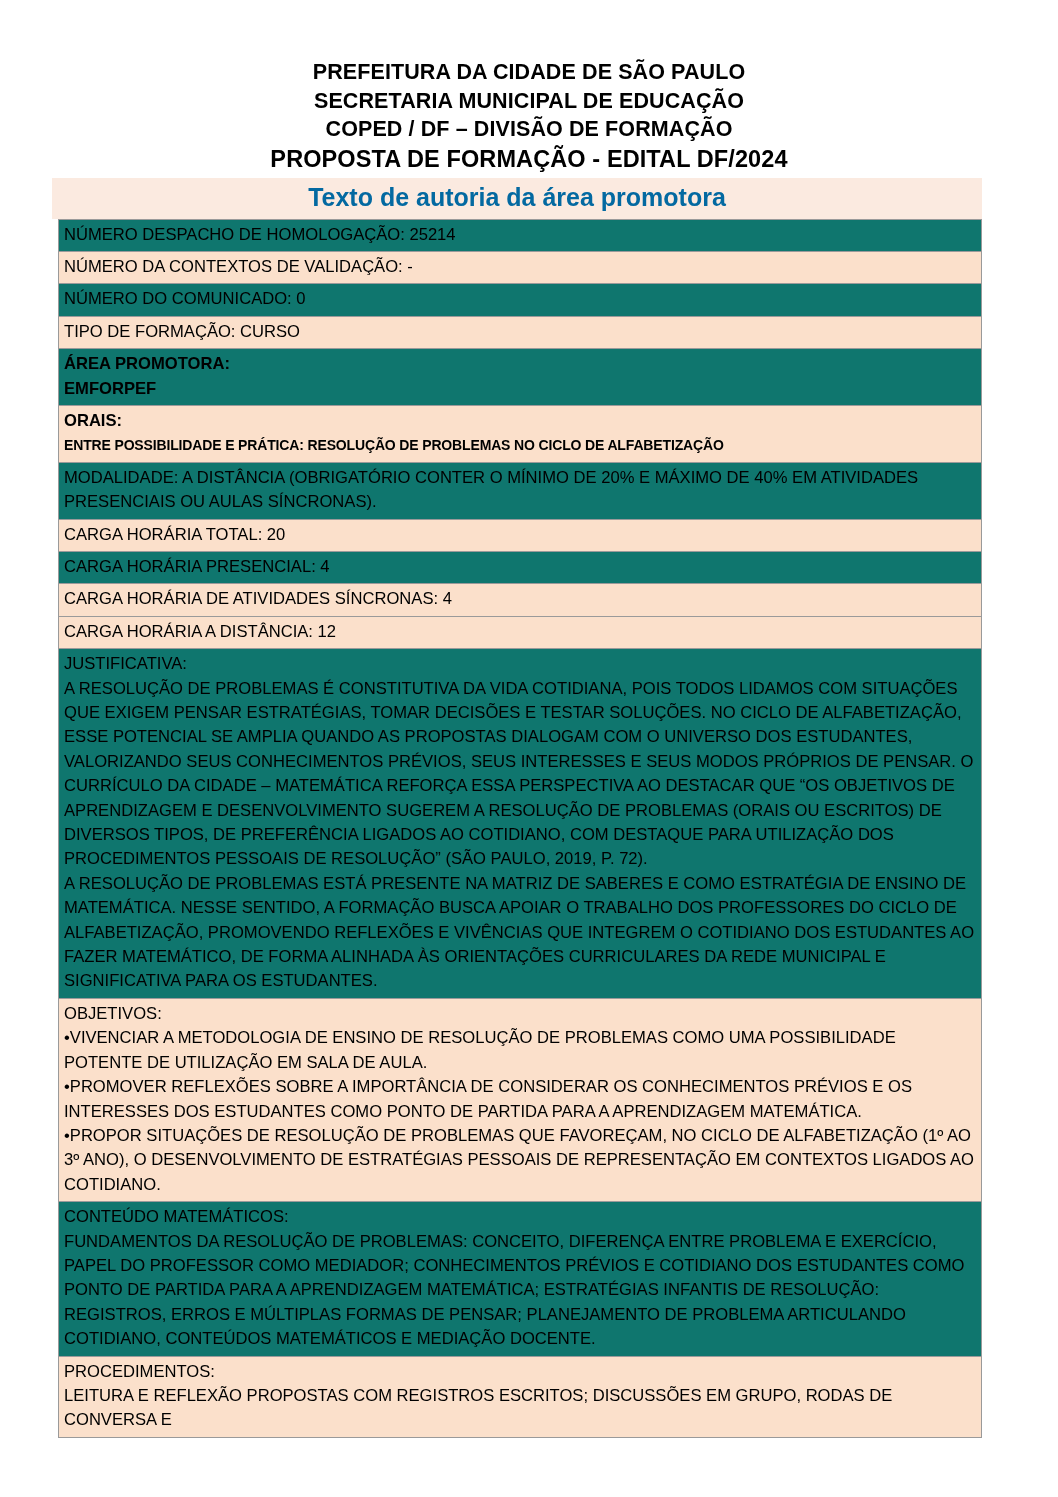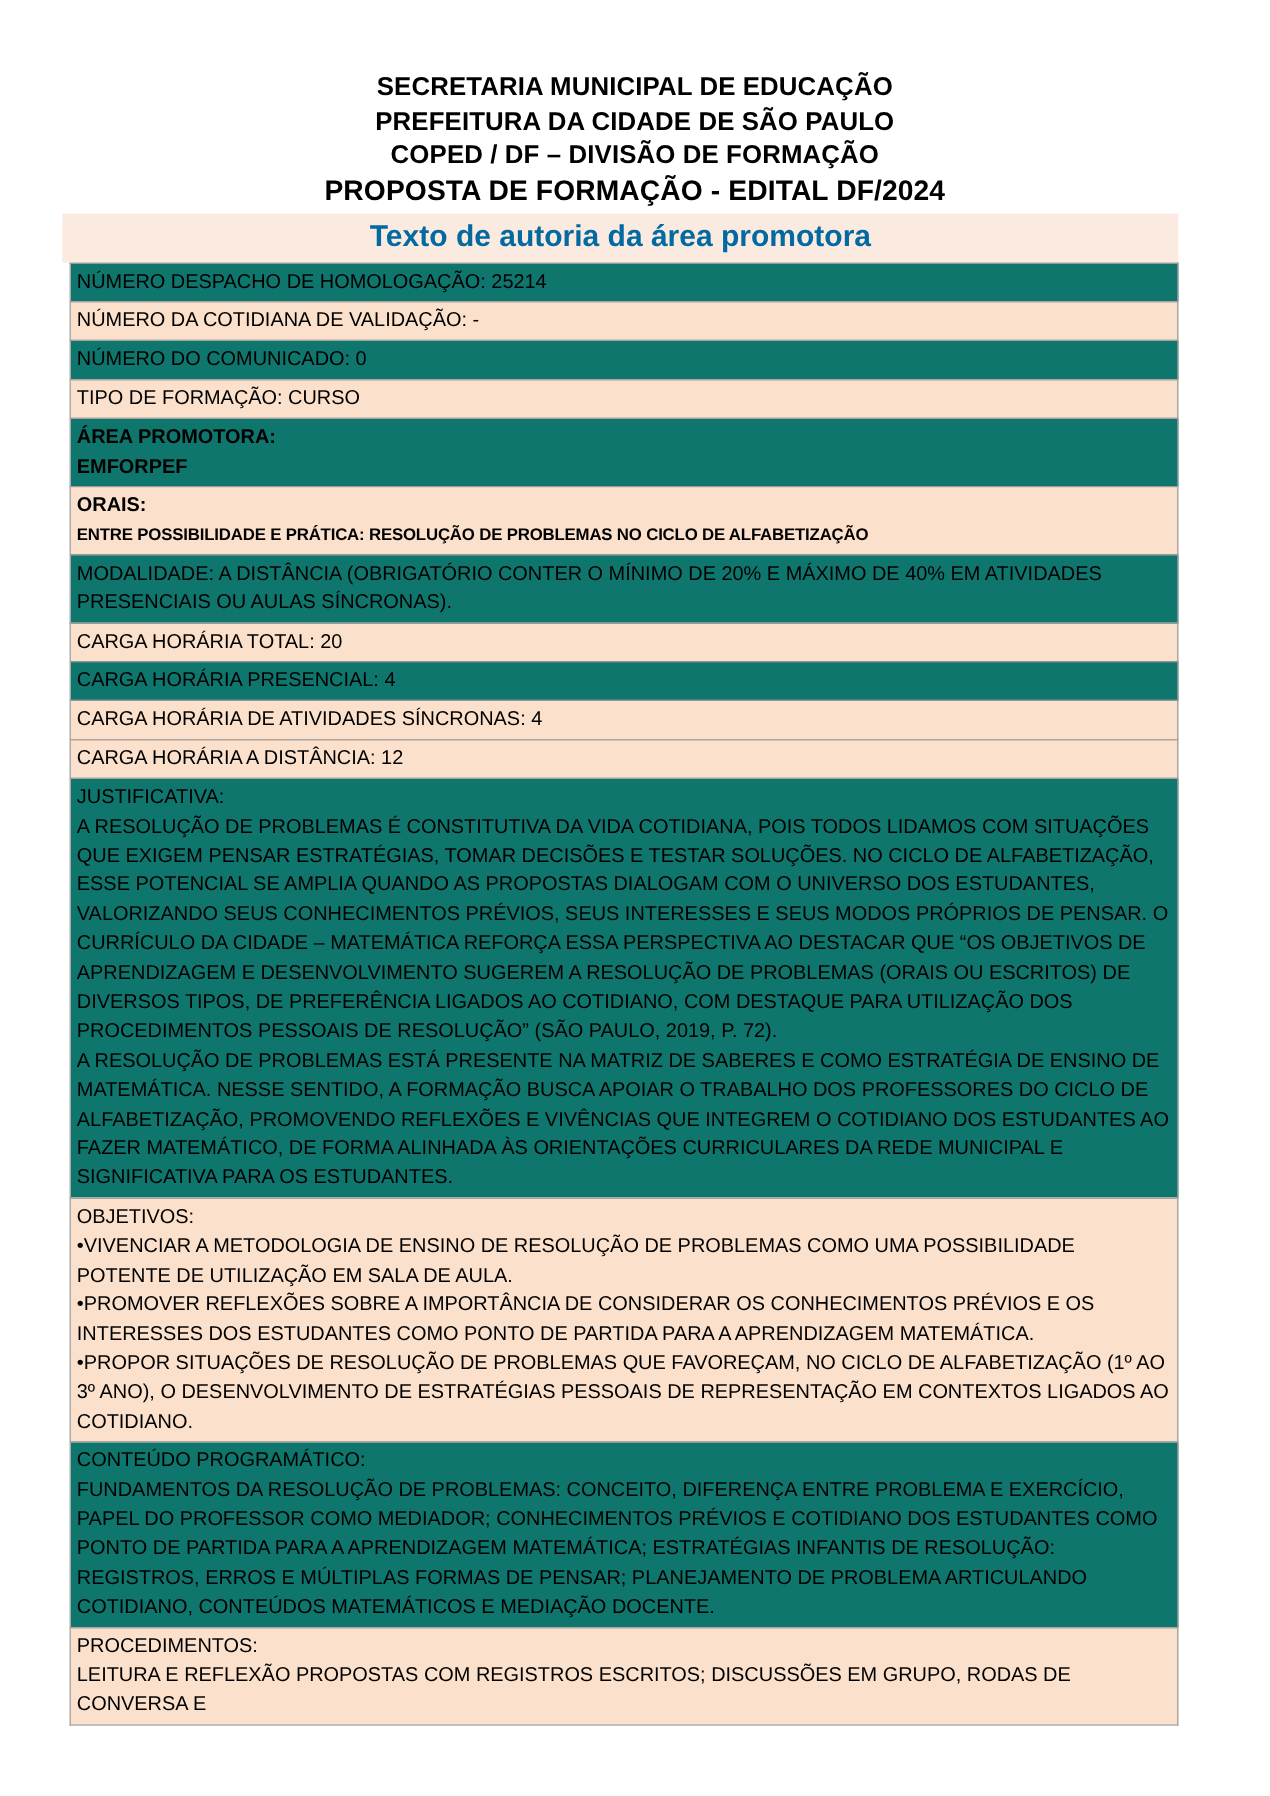"SECRETARIA MUNICIPAL DE EDUCAÇÃO" div.hline { order: before "PREFEITURA DA CIDADE DE SÃO" -> after "PREFEITURA DA CIDADE DE SÃO" }
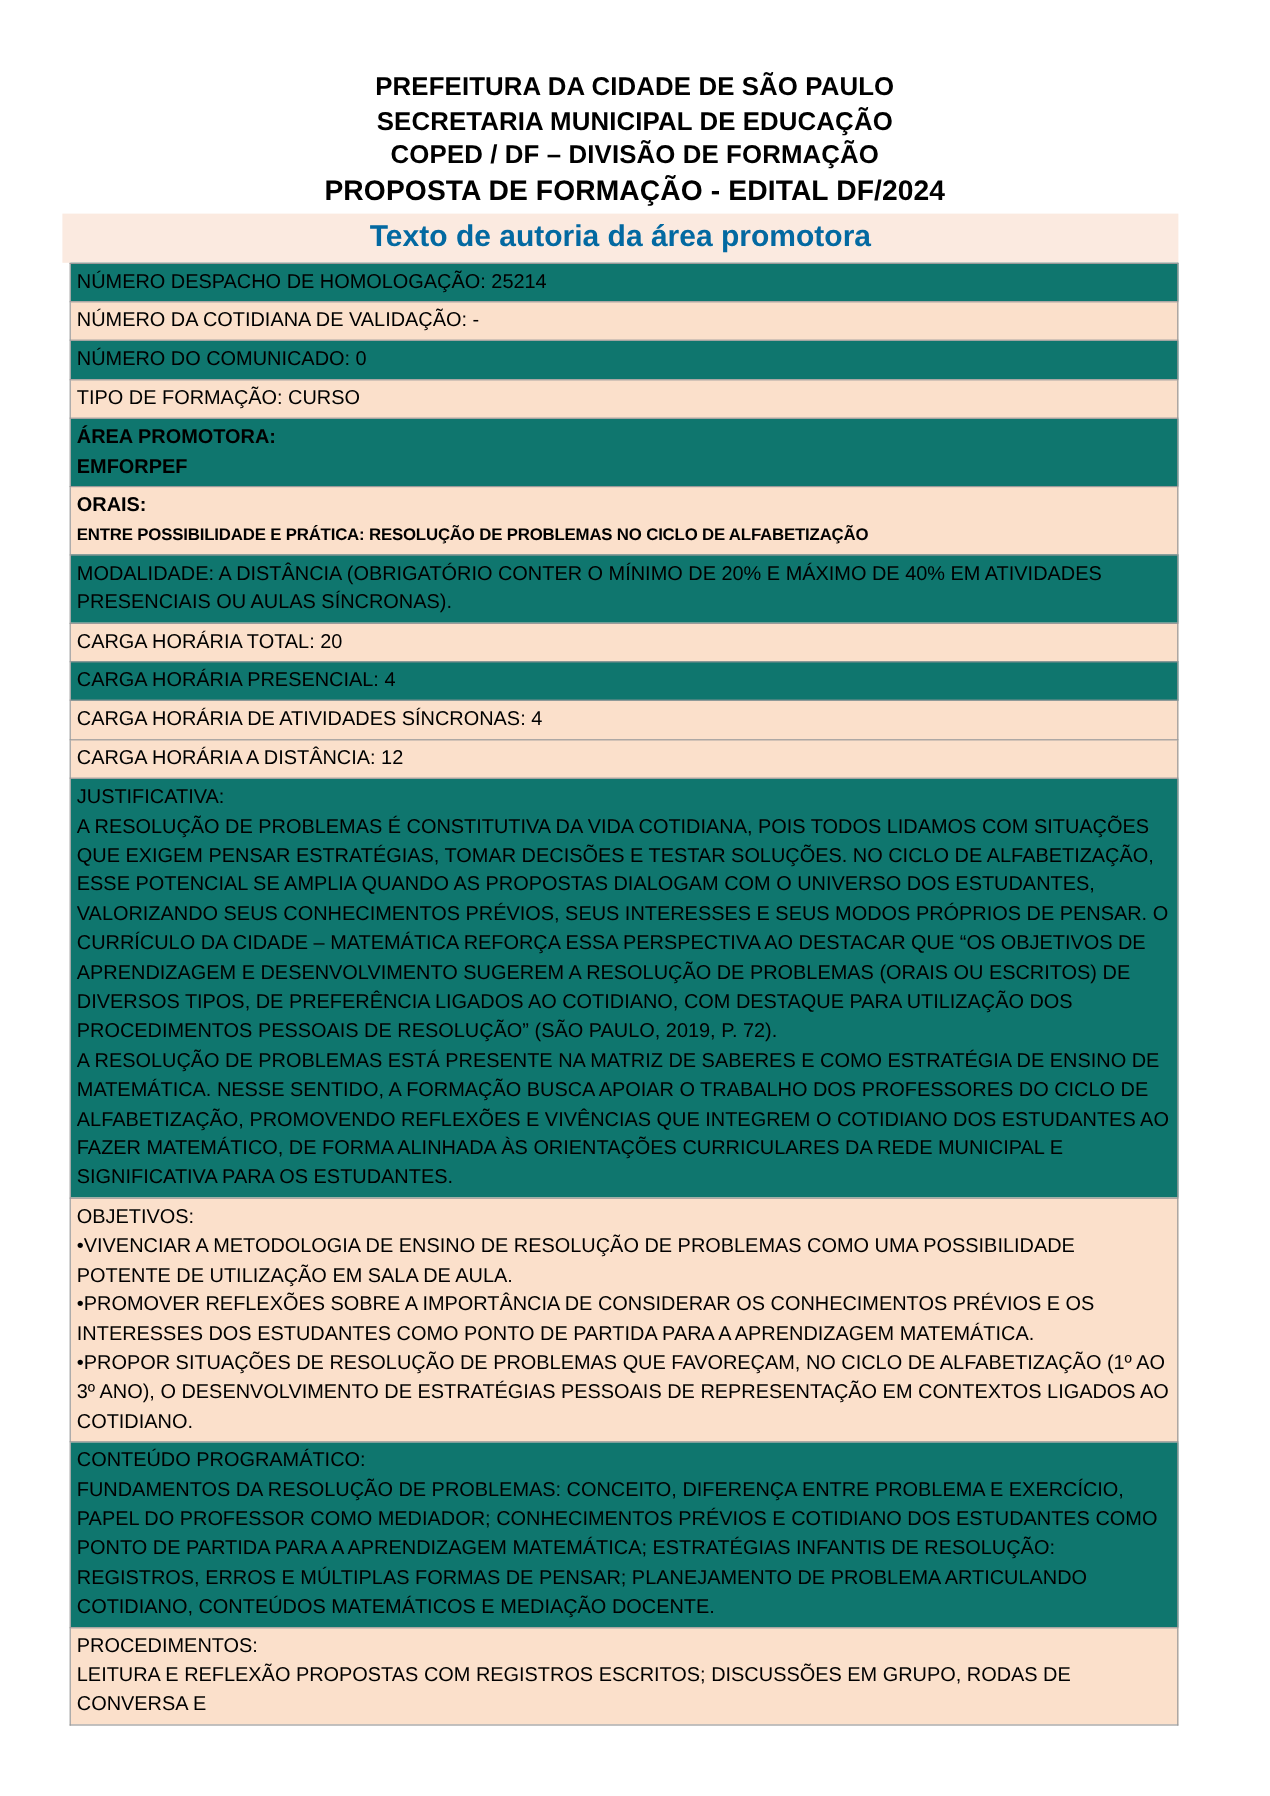"NÚMERO DA COTIDIANA DE VALIDAÇÃO:" td { text: COTIDIANA -> CONTEXTOS }
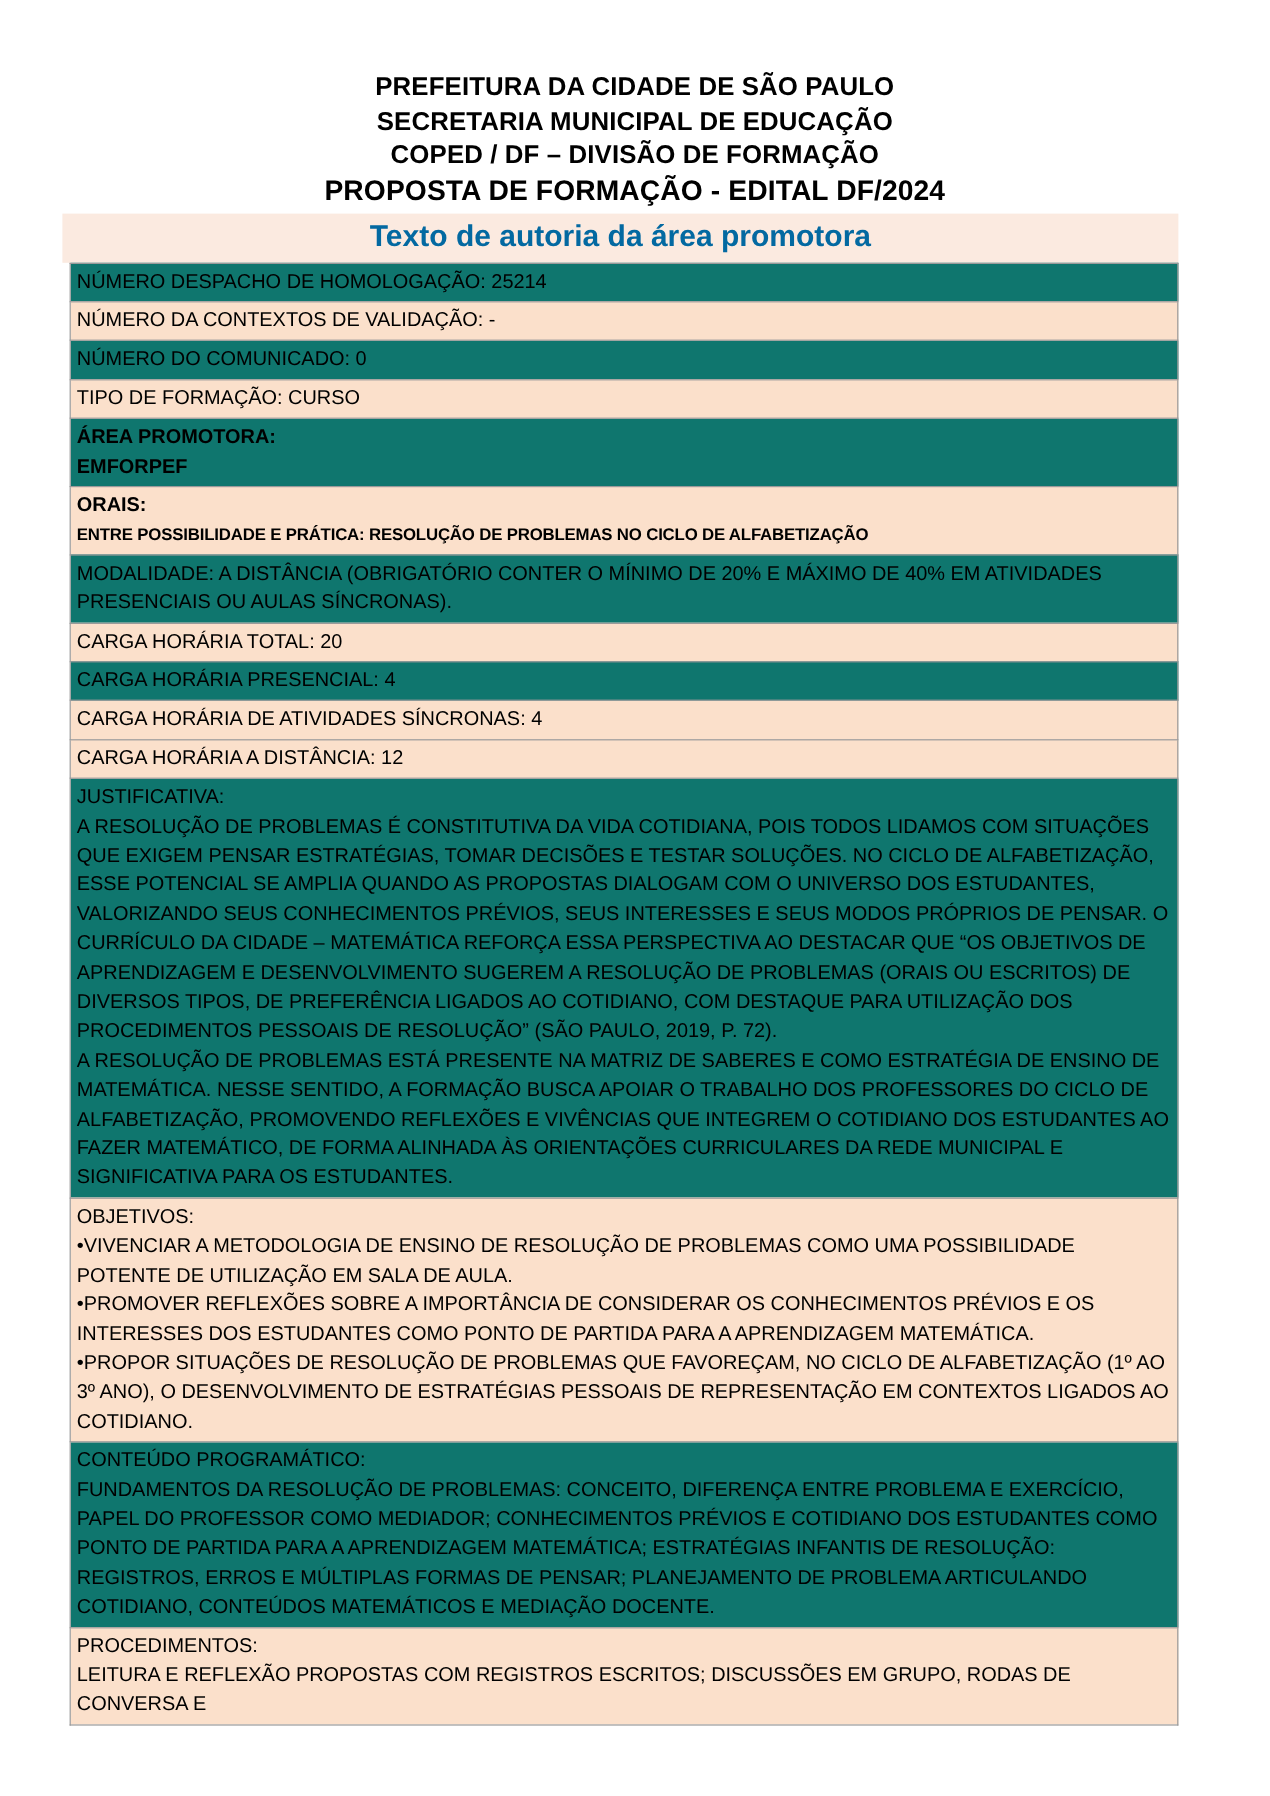"CONTEÚDO PROGRAMÁTICO:" span.cell-line { text: PROGRAMÁTICO -> MATEMÁTICOS }
